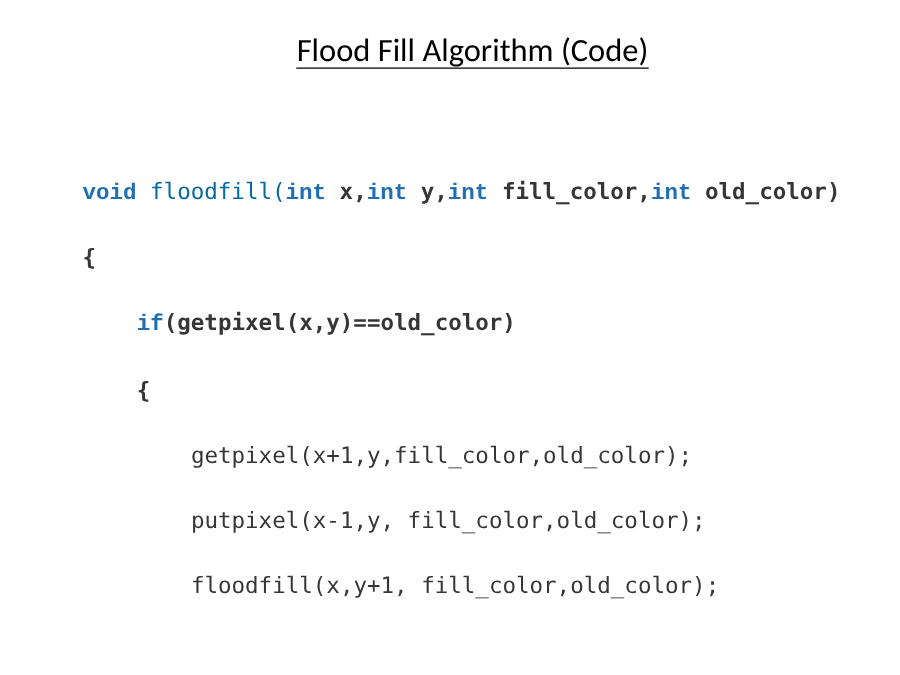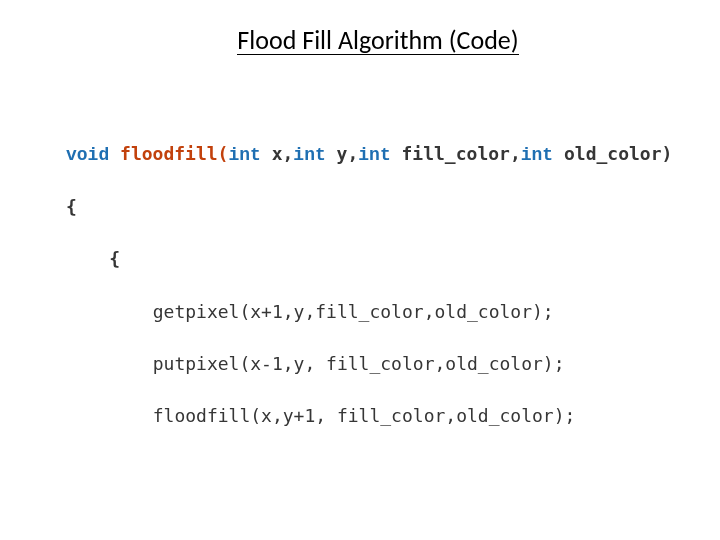"floodfill(" .fn { color: #c2410c -> #0369a1; font-weight: bold -> normal }
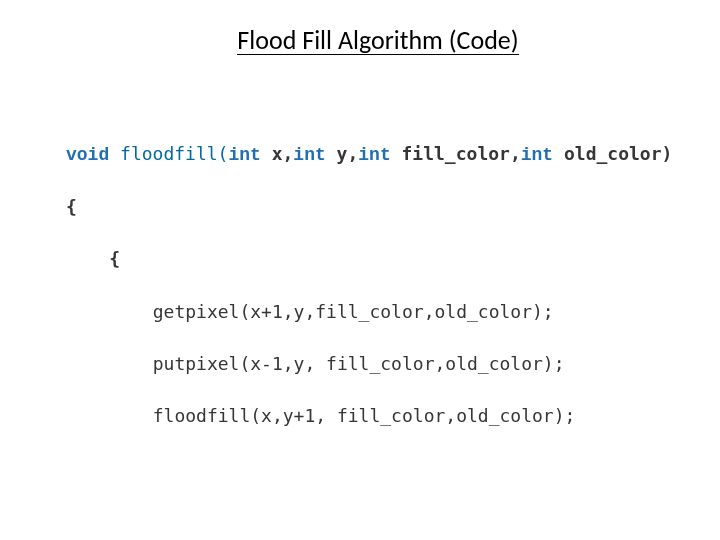"if(getpixel(x,y)==old_color)" div { html: none -> <div> <span>if</span><span>(getpixel(x,y)==old_color)</span></div> }
